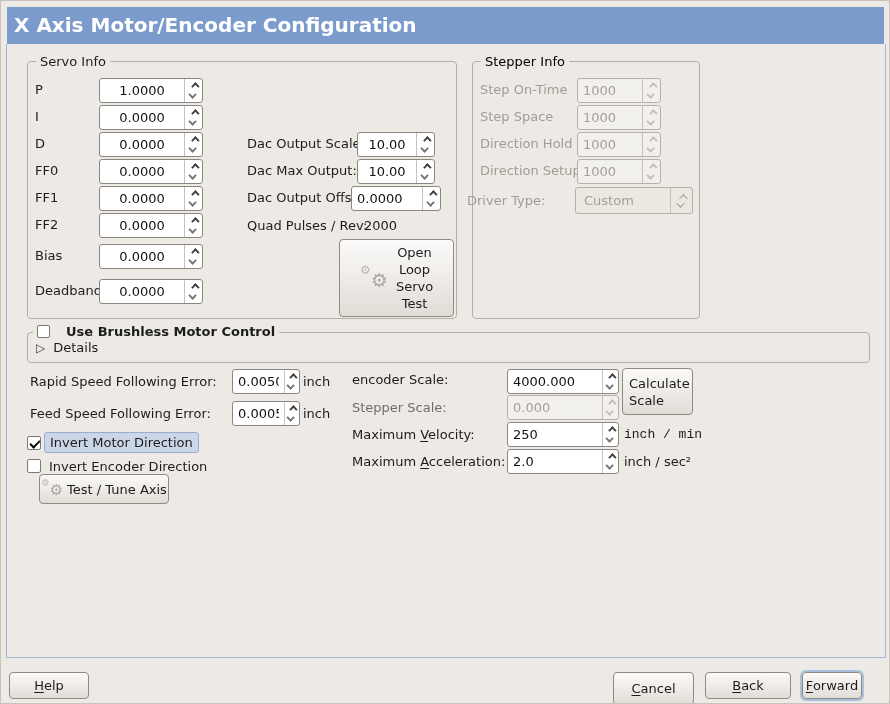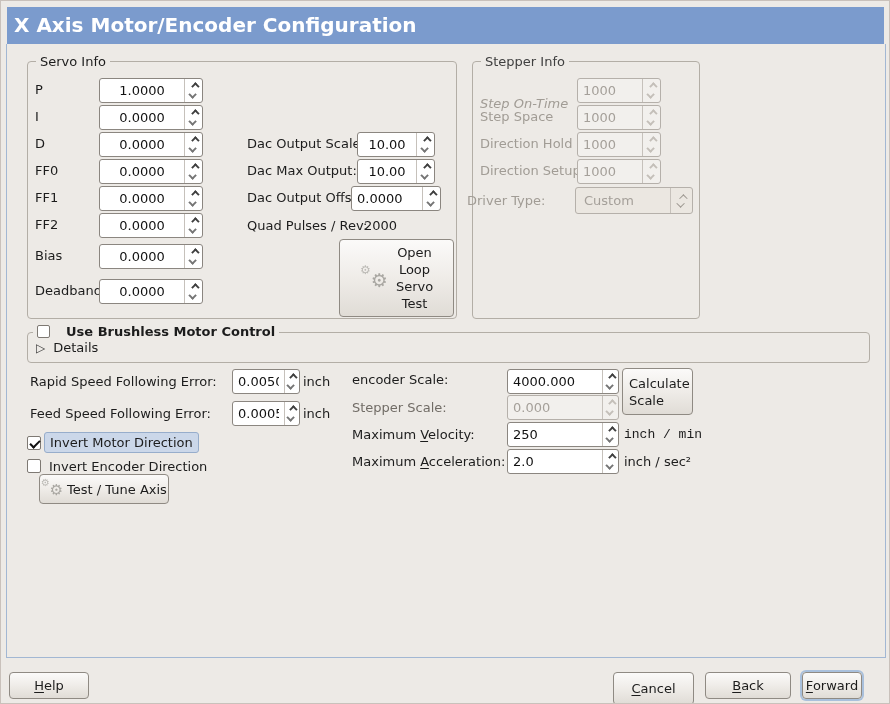"Stepper Info" .legend.dis { color: #404040 -> #000000 }
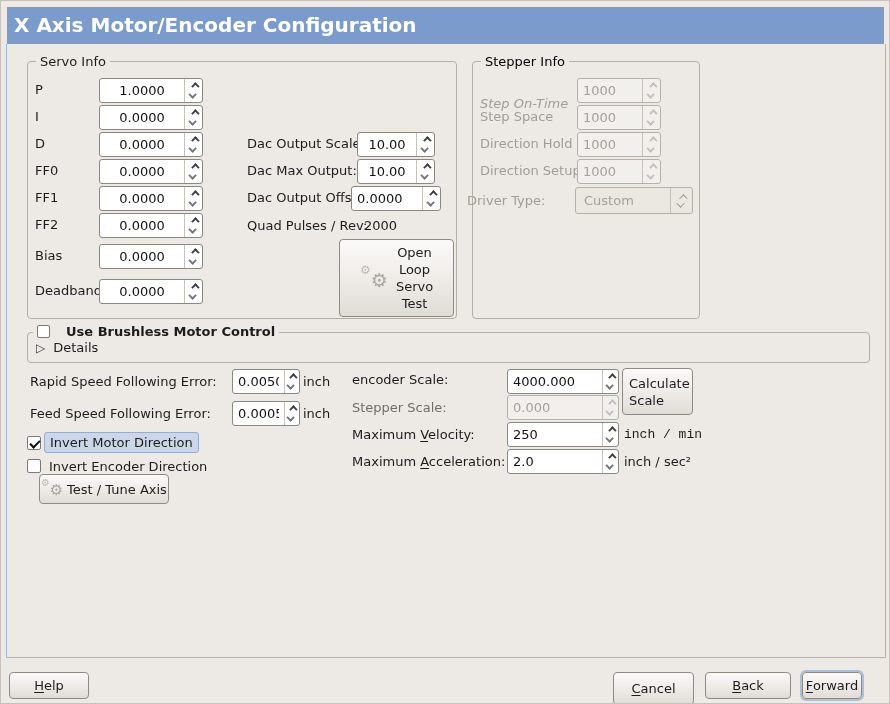"Step On-Time" div.lbl { font-style: italic -> none; top: 52px -> 38px }
